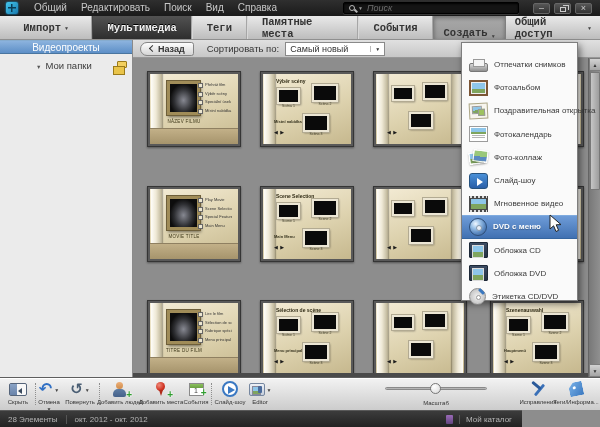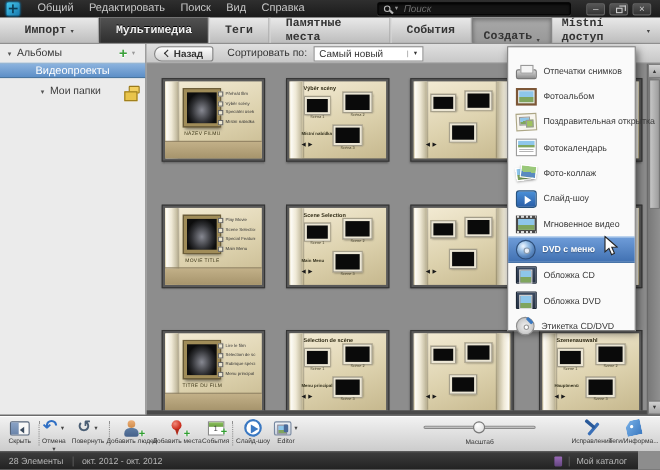"Místní доступ" span { text: Místní -> Общий }
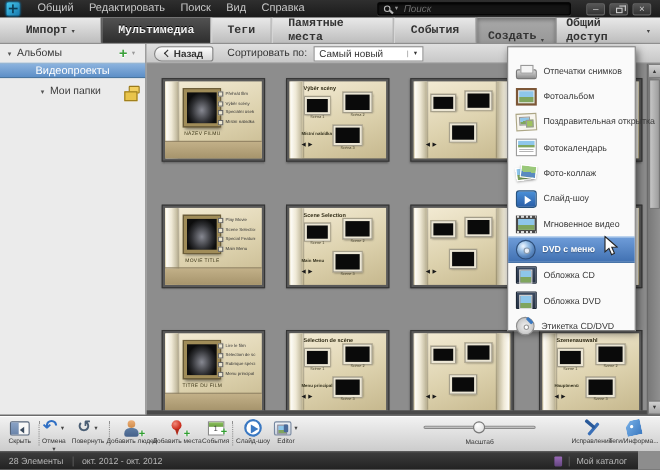"Альбомы" div.sb-header { html: <div> <span></span> <span>Альбомы</span> <span> <span></span> <span></span> </span> </div> -> none }
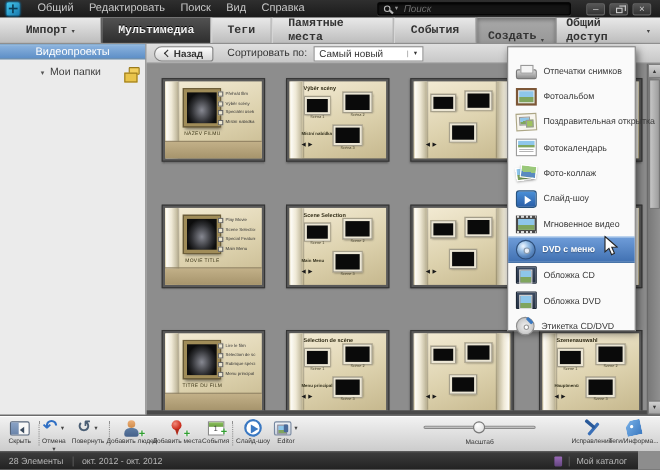"28 Элементы" .statusbar { width: 580px -> 522px }
